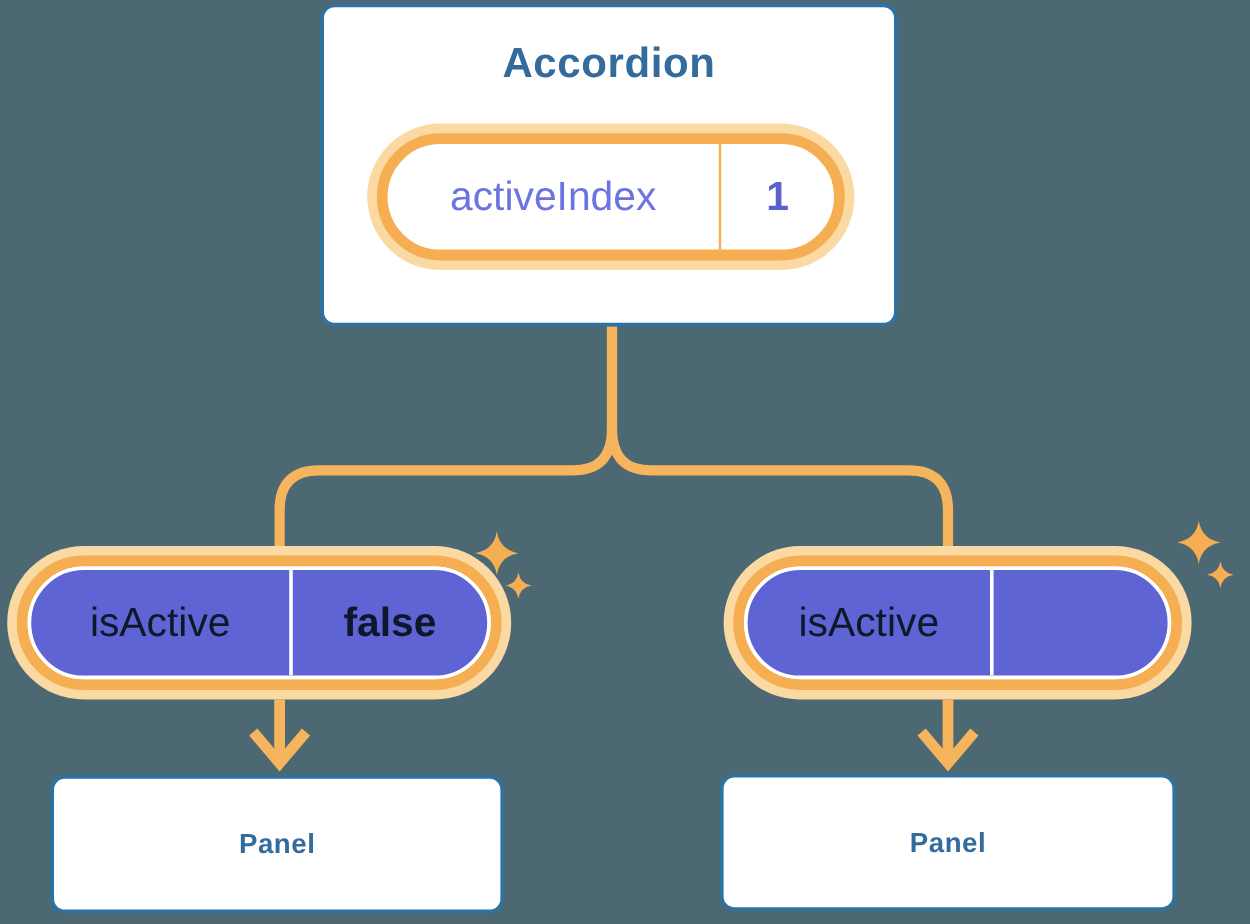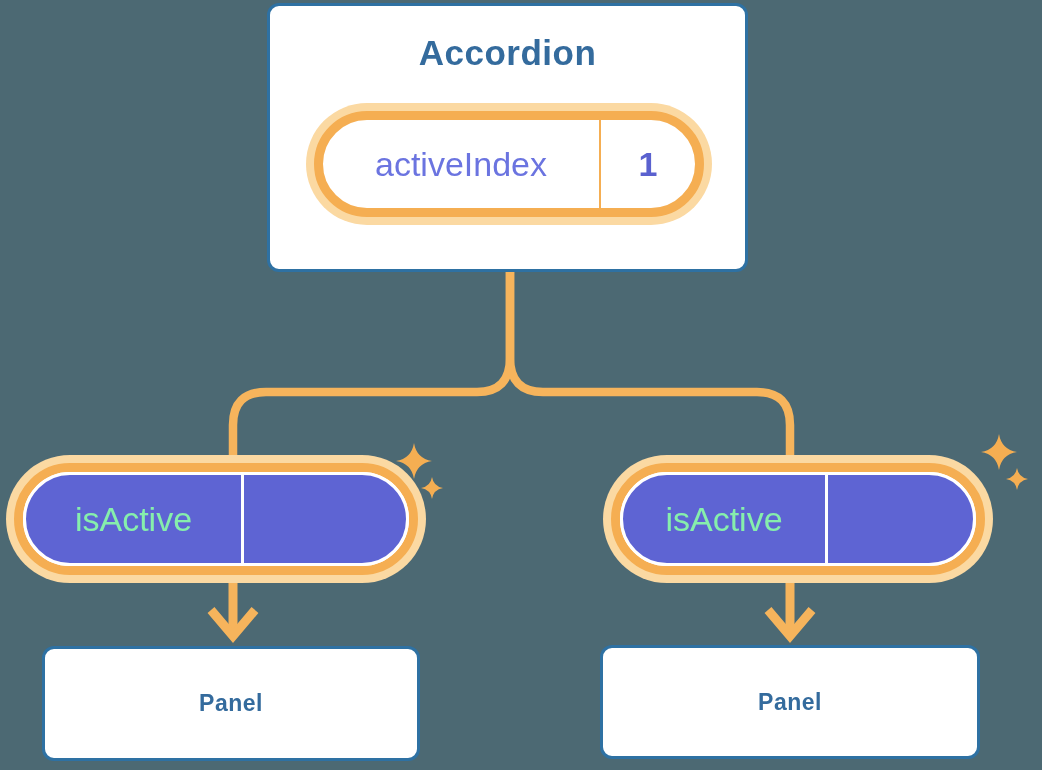"isActive" .pill.prop .cell { color: #86efac -> #0f172a }
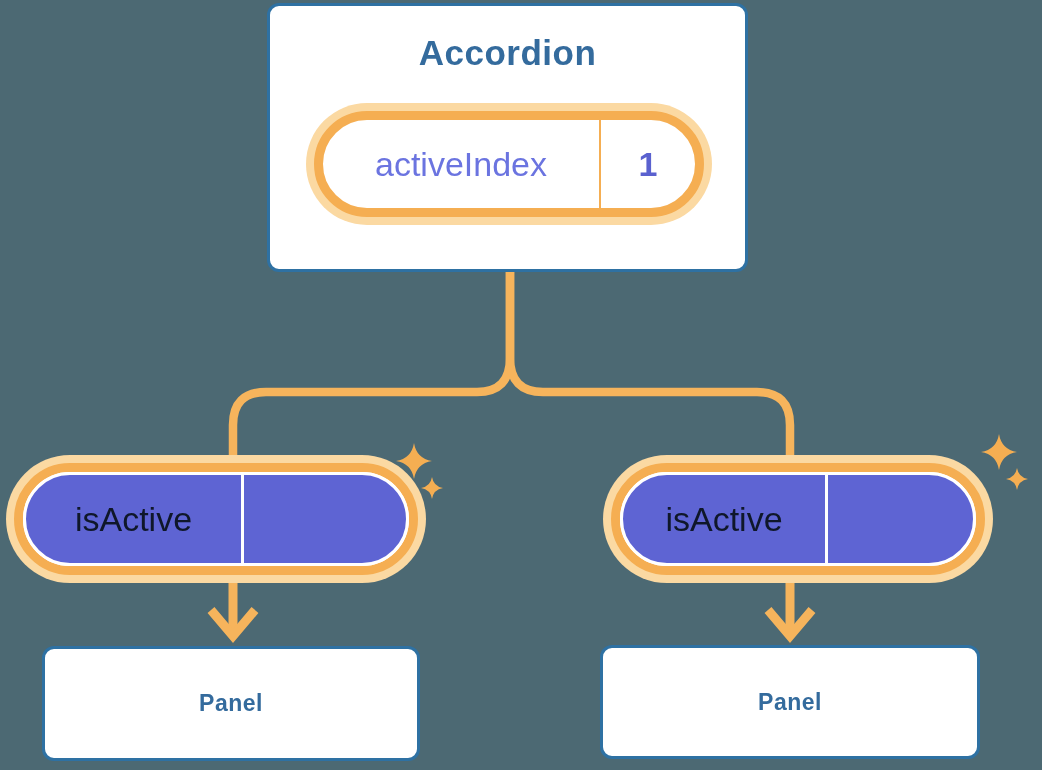"false" div.cell { html: none -> <div>false</div> }
